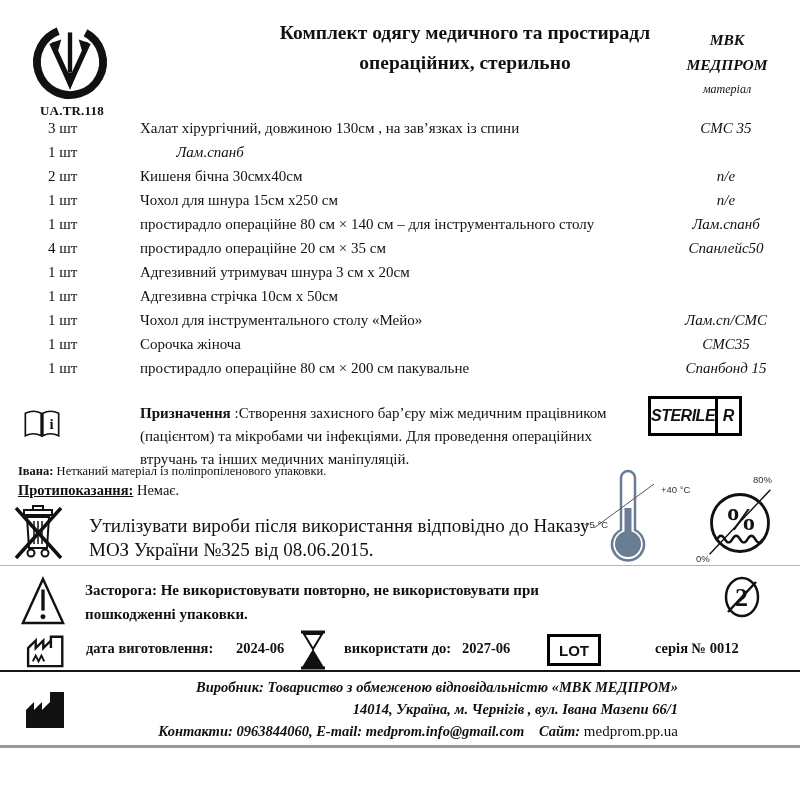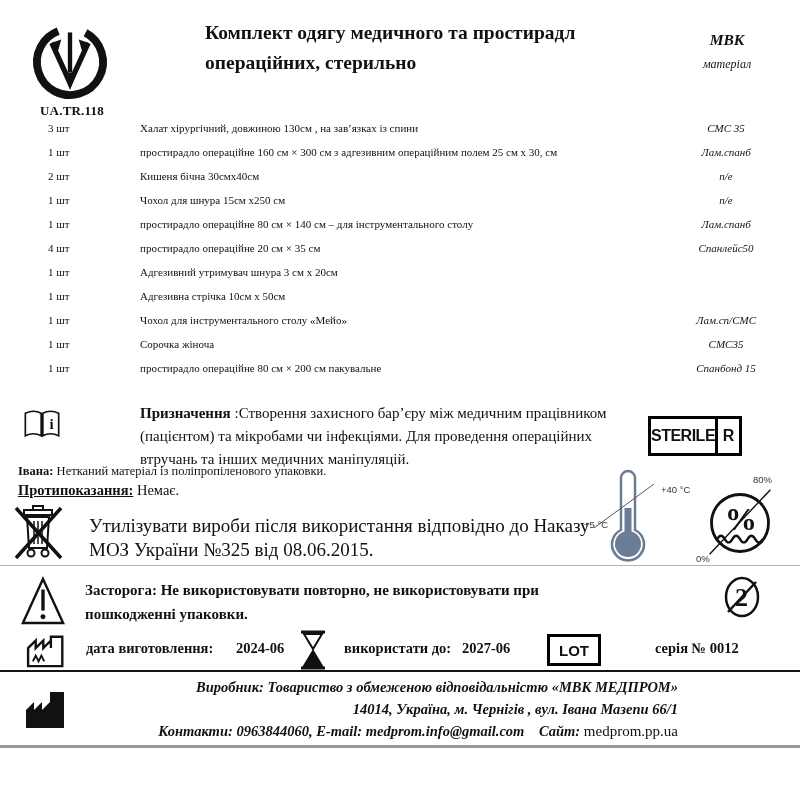"Комплект одягу медичного та простирадл" .title { text-align: none -> center }
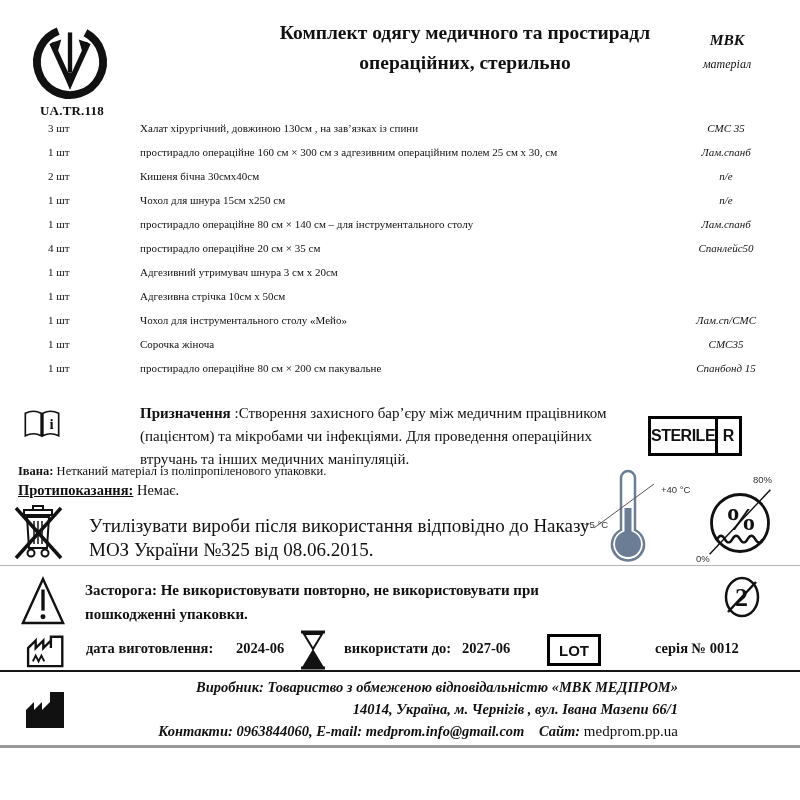"МЕДПРОМ" div.bn { html: none -> <div>МЕДПРОМ</div> }
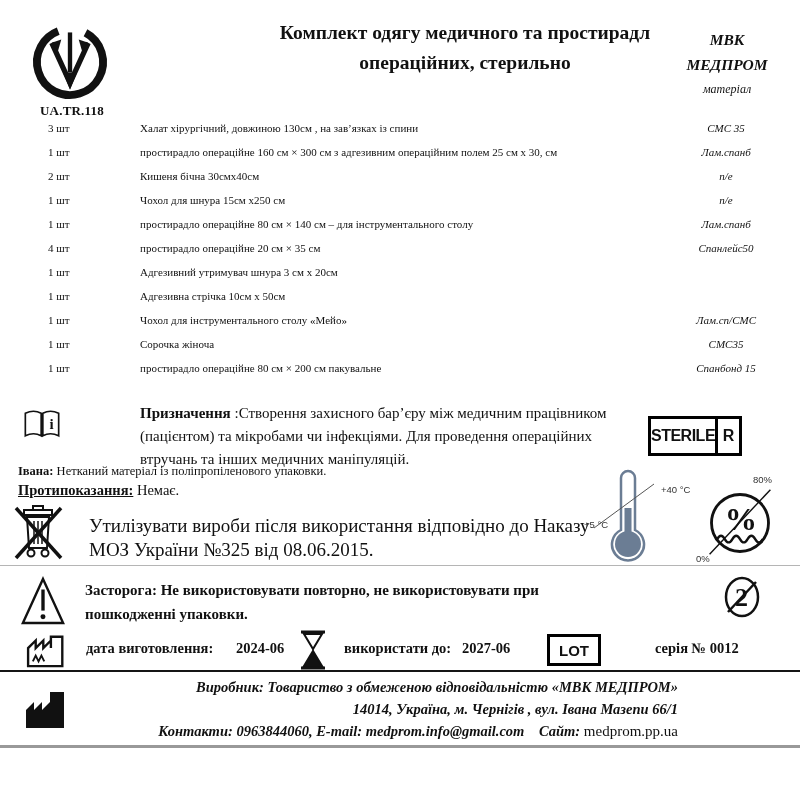"3 шт" .krow { font-size: 11px -> 15px }
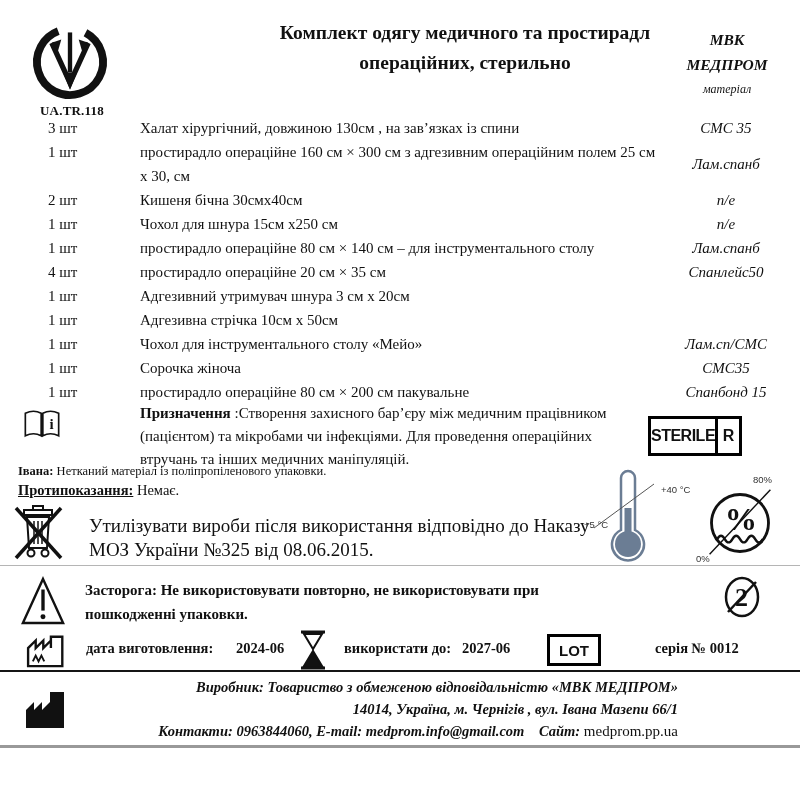"простирадло операційне 160 см ×" span.kdesc { html: <span>простирадло операційне 160 см × 300 см з адгезивним операційним полем 25 см х 30, см</span> -> none }
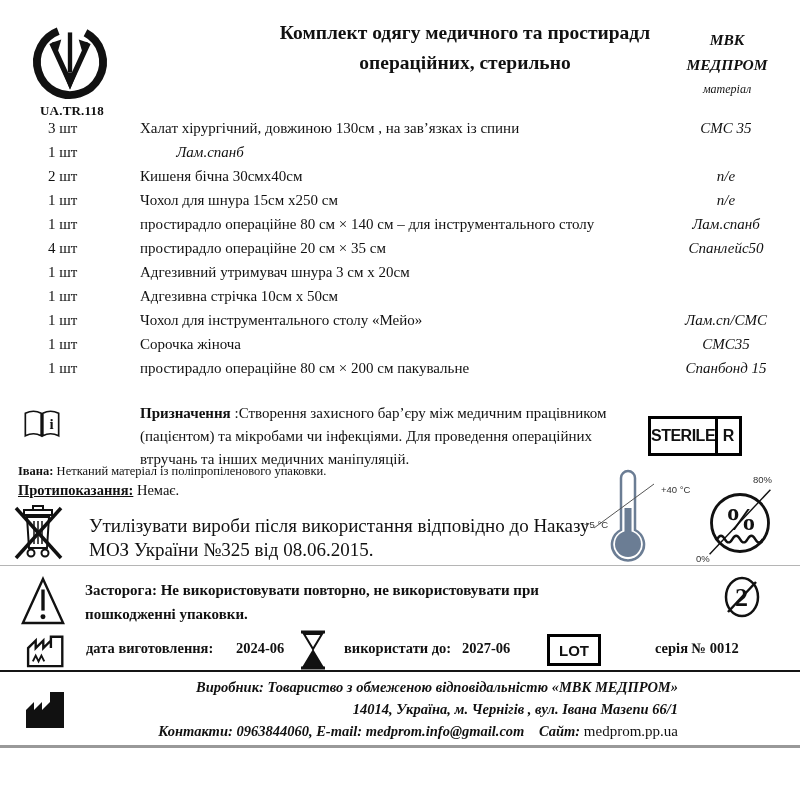"STERILE" .sterile { font-style: none -> italic; top: 416px -> 396px }
